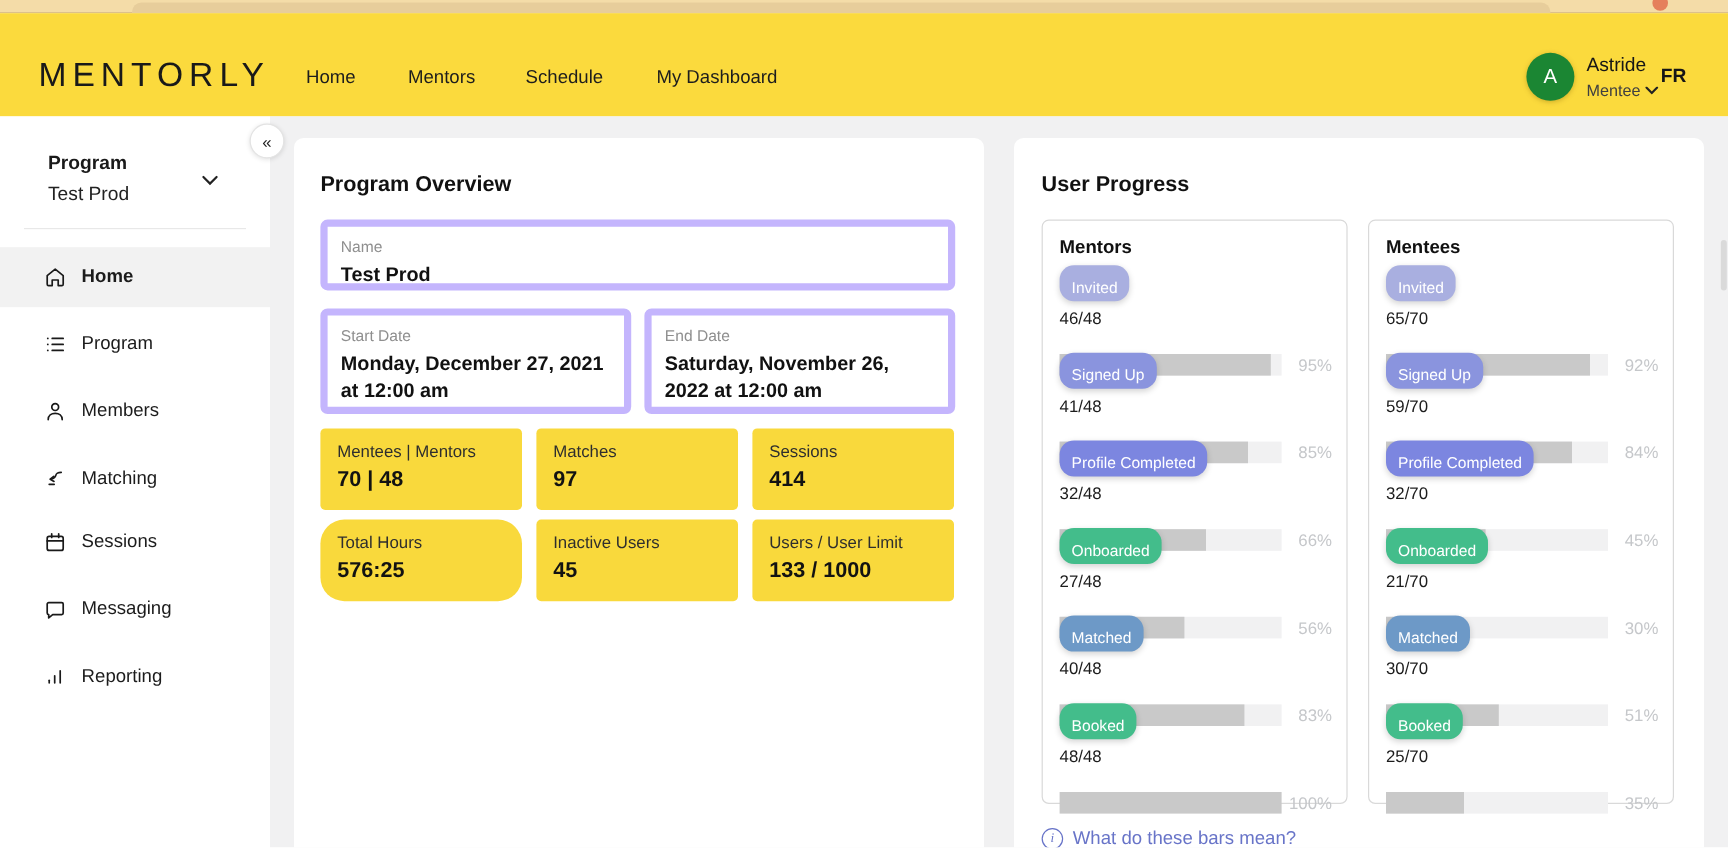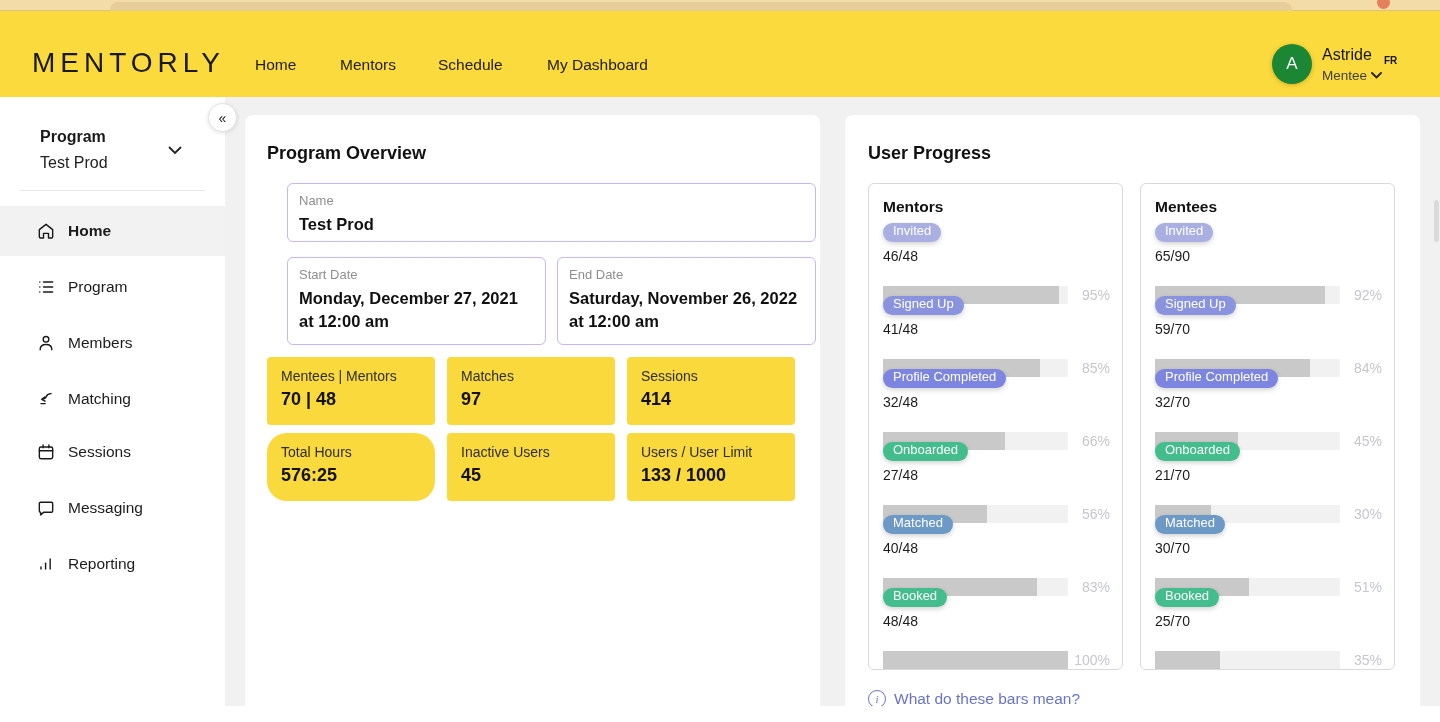"FR" .lang { font-size: 10px -> 16px }
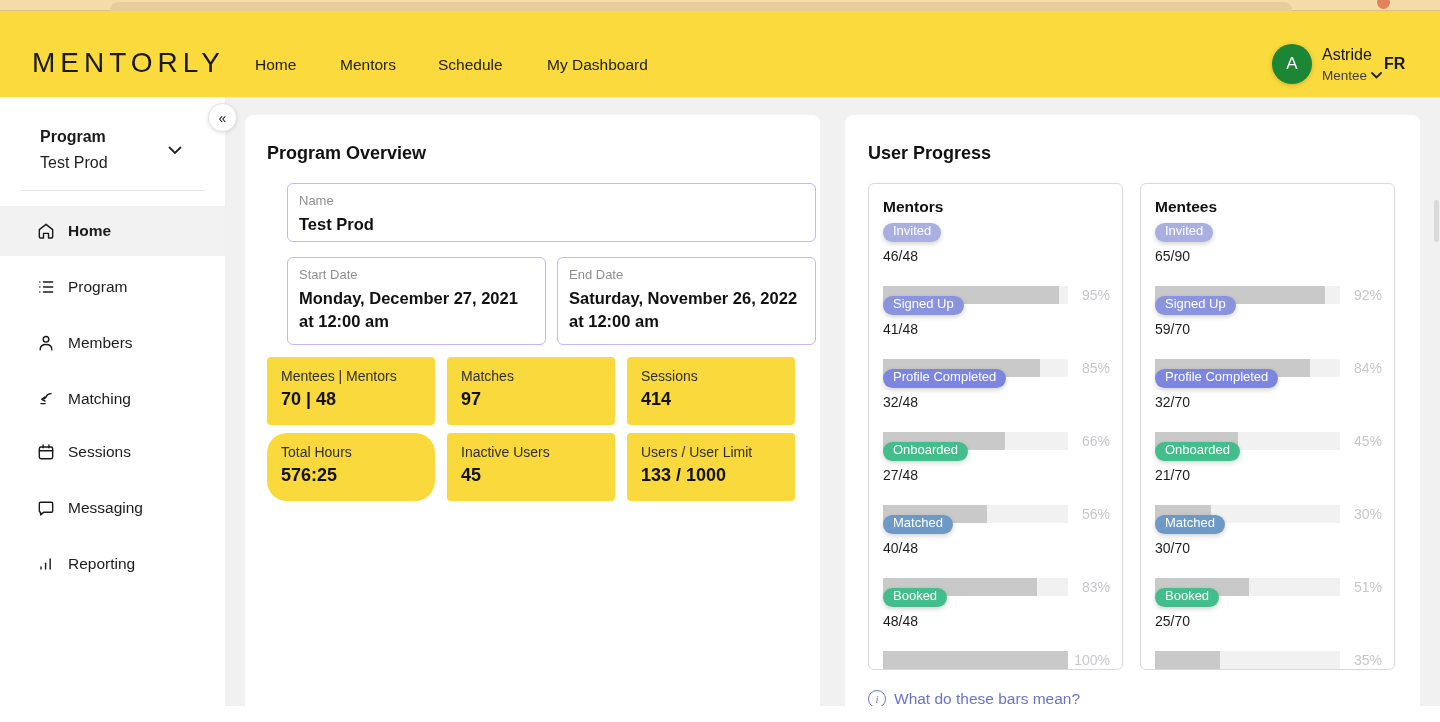"Name" .field { border: 1px solid #c4b5fd -> 6px solid #c4b5fd; margin-left: 20px -> none }
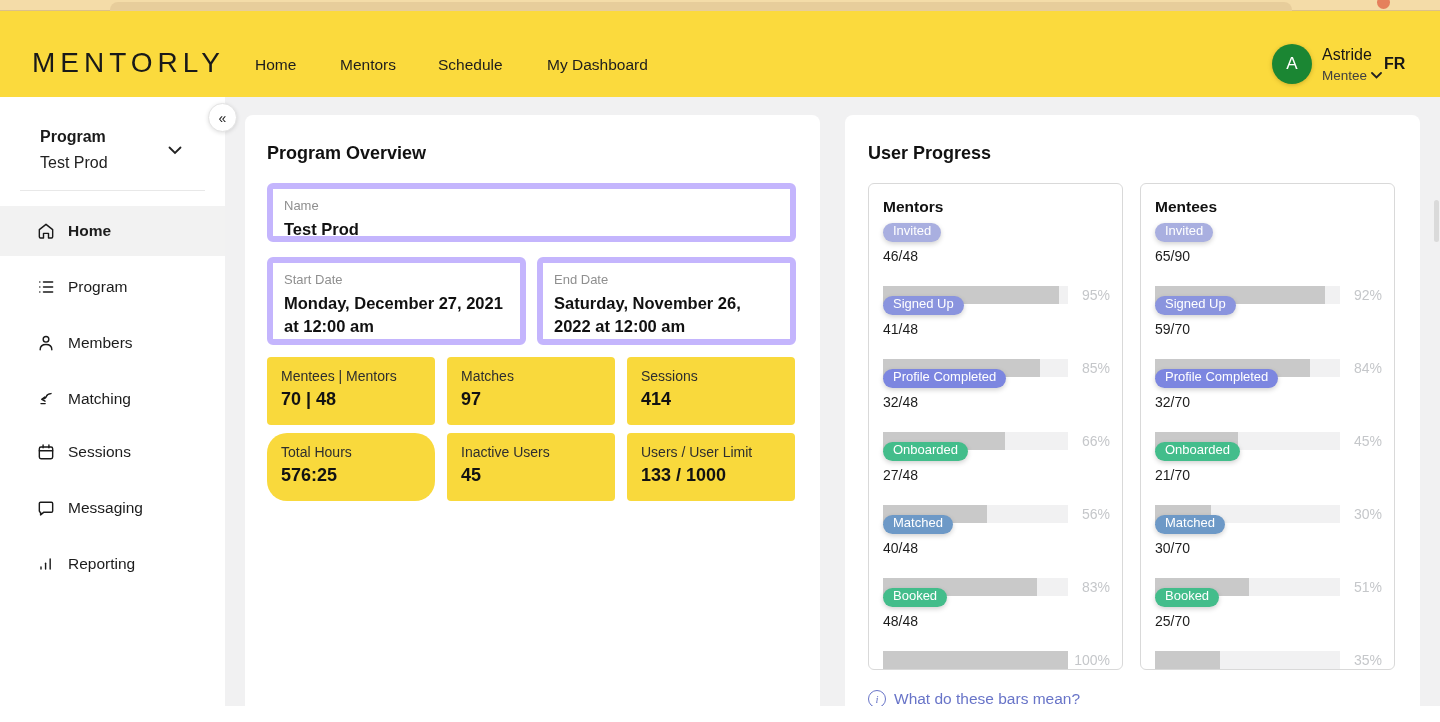"Invited" .badge { padding: 0 10px 4px -> 11px 10px 4px }
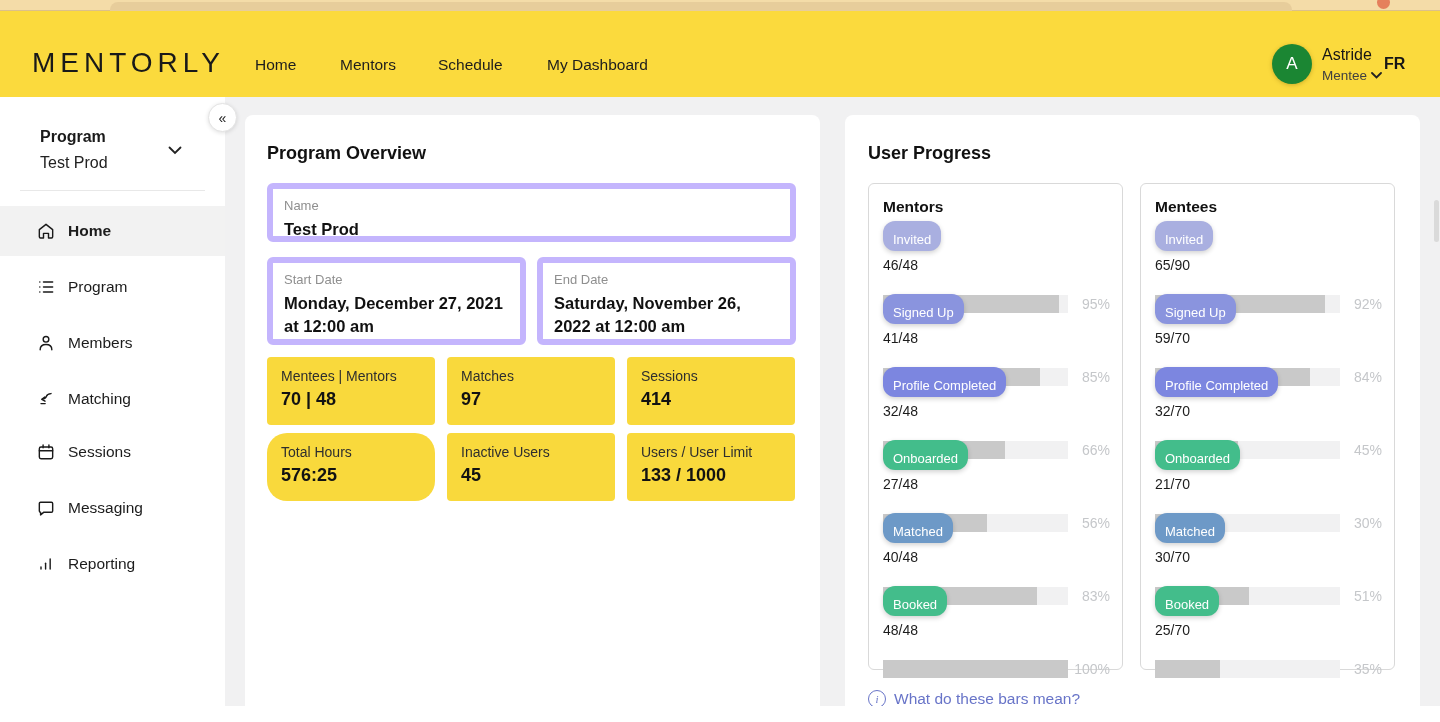"65/90" div.count { text: 65/90 -> 65/70 }
